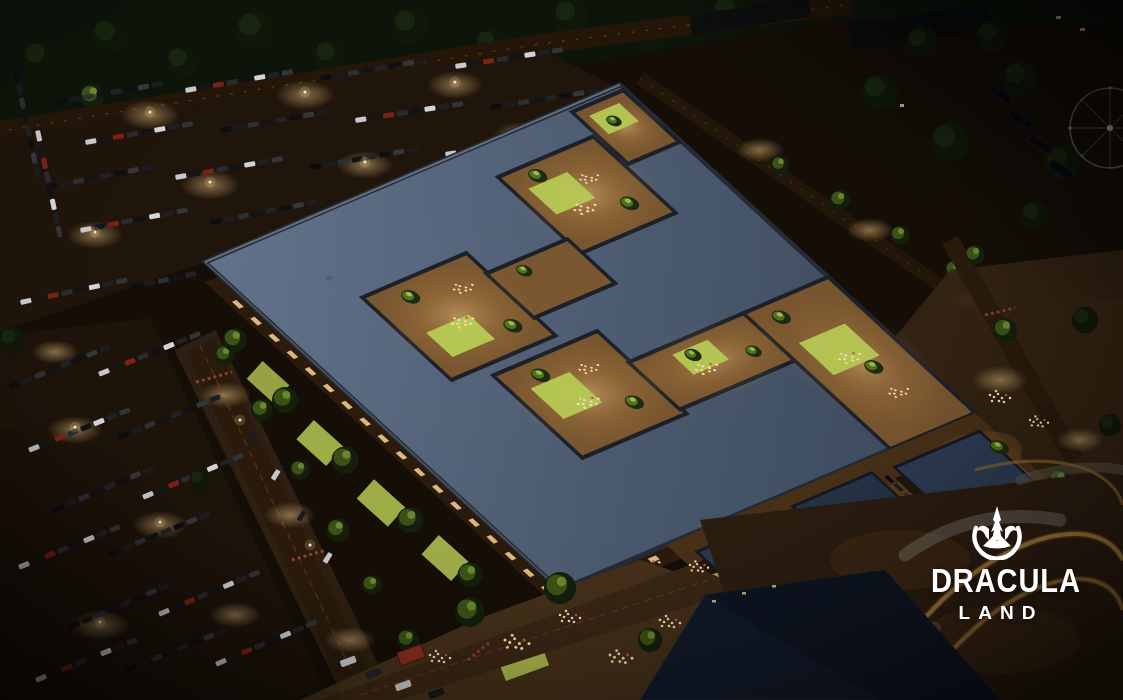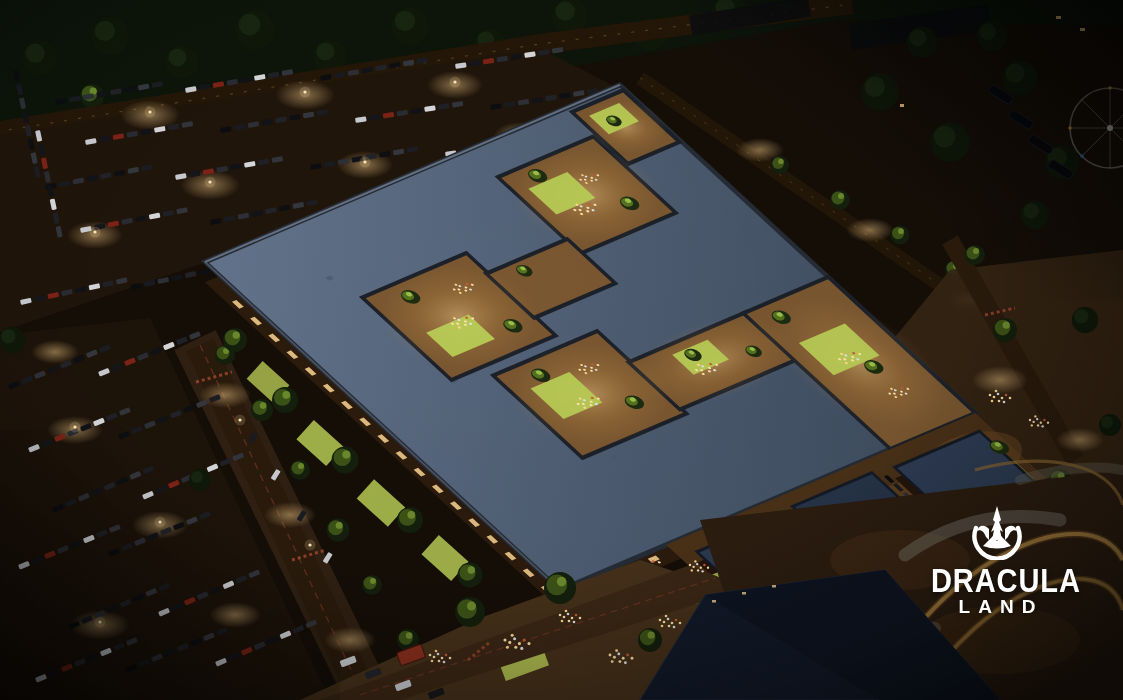"LAND" .logo-subtitle { margin-top: none -> 6px }
